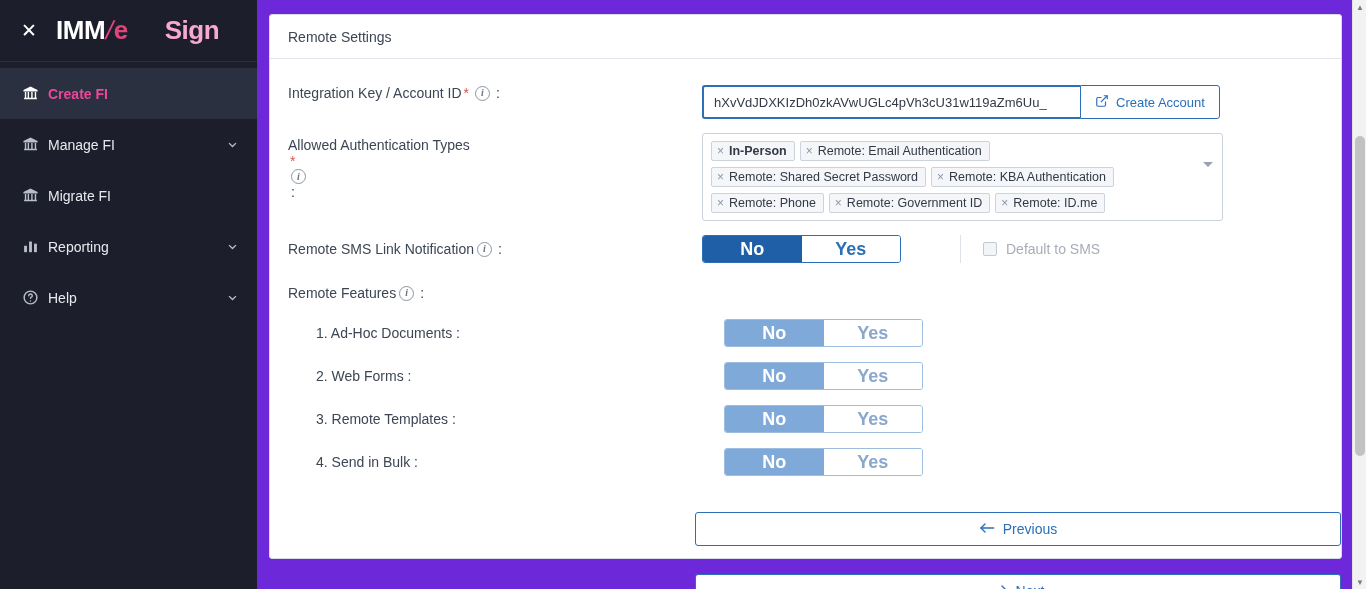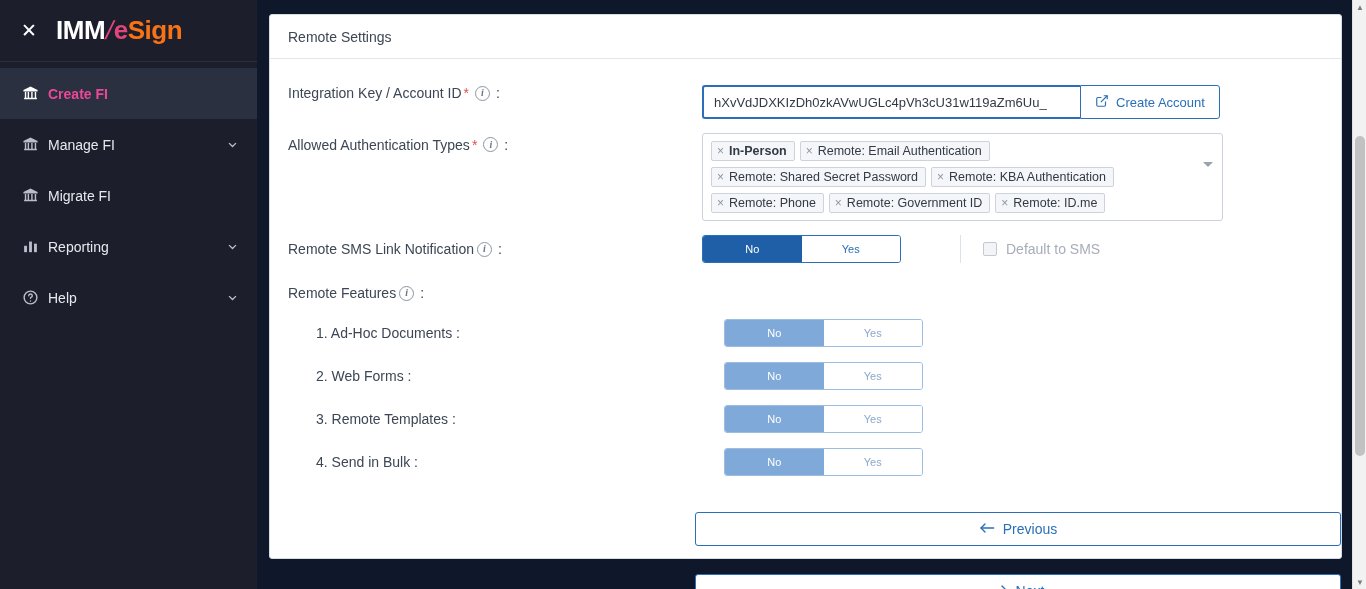"Sign" .logo .sign { color: #f97316 -> #f9a8d4; margin-left: none -> 37px }
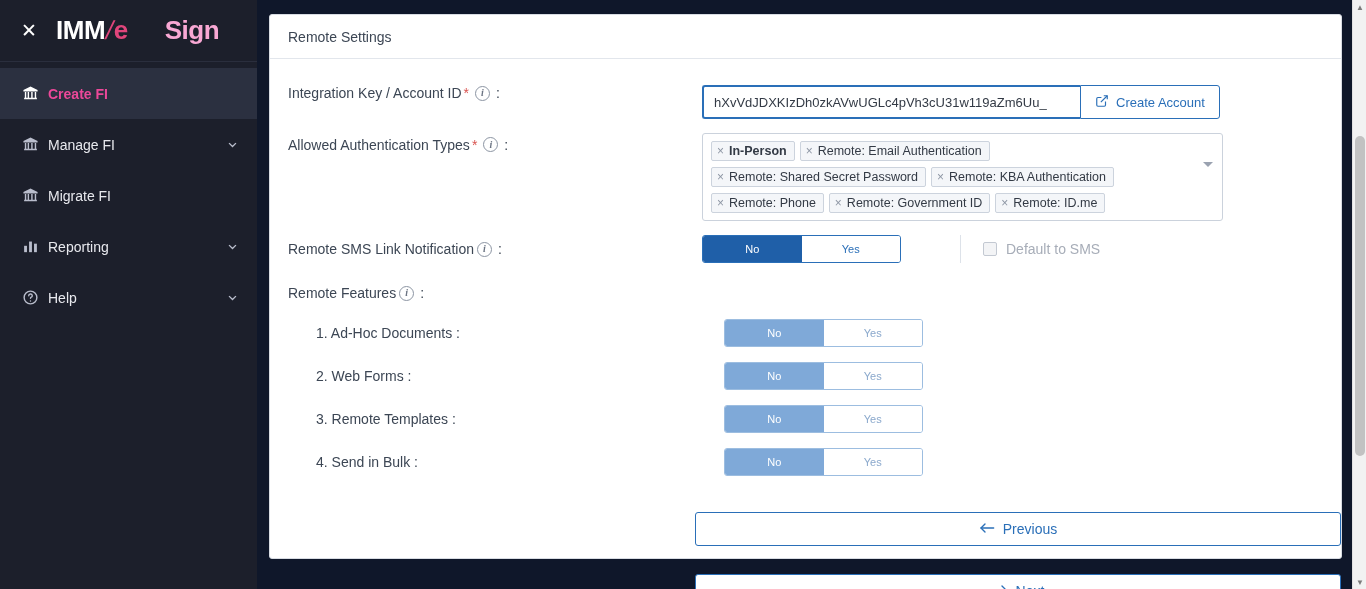"Remote Settings" .main { background: #0f172a -> #6d28d9 }
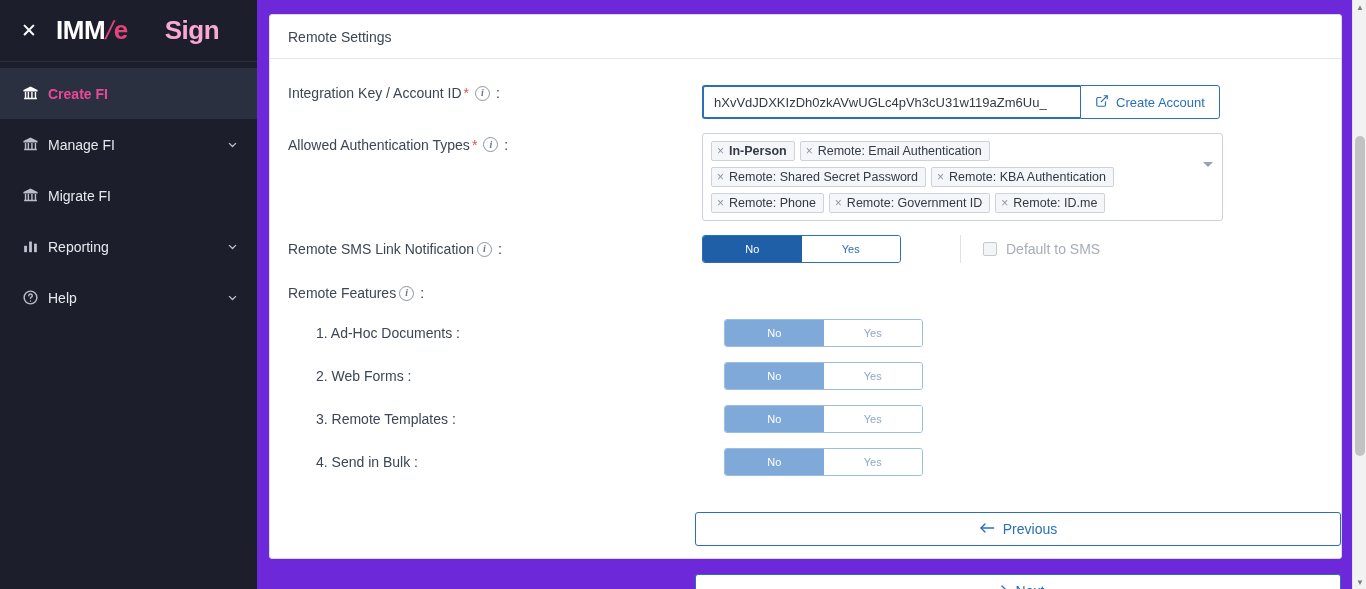"Allowed Authentication Types" .auth-row .lbl { flex-direction: none -> column }
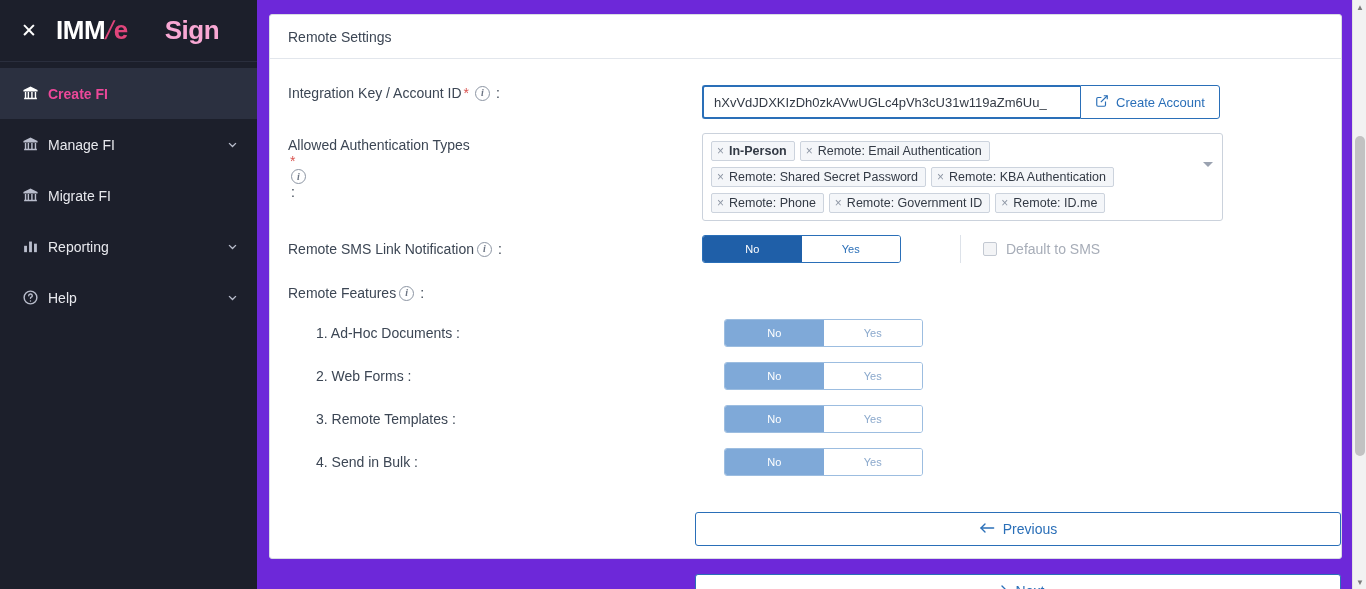"No" .toggle .half { font-size: 11px -> 18px; font-weight: normal -> bold }
